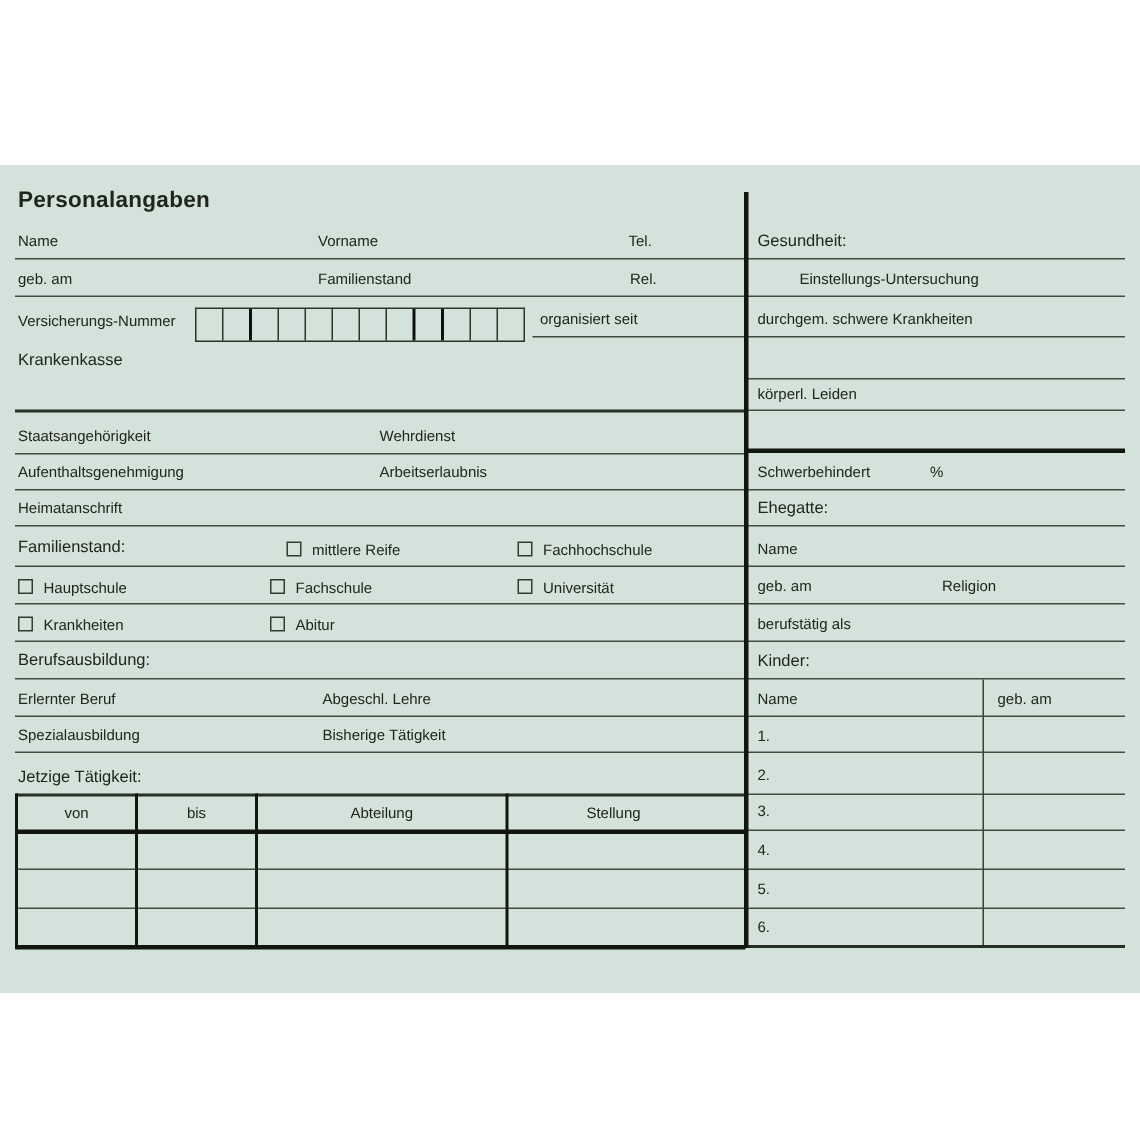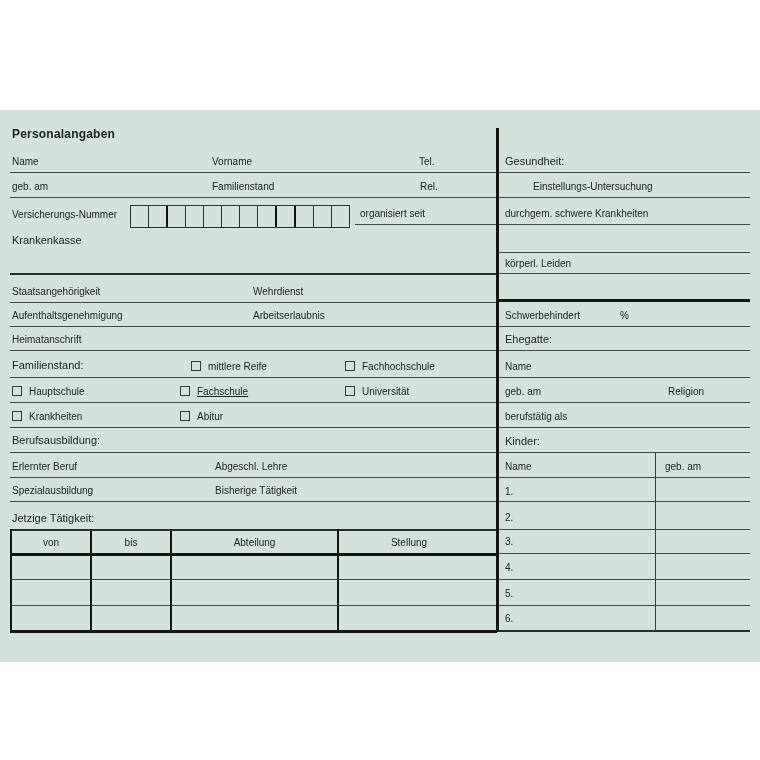"Personalangaben" .formtitle { font-size: 12px -> 15px }
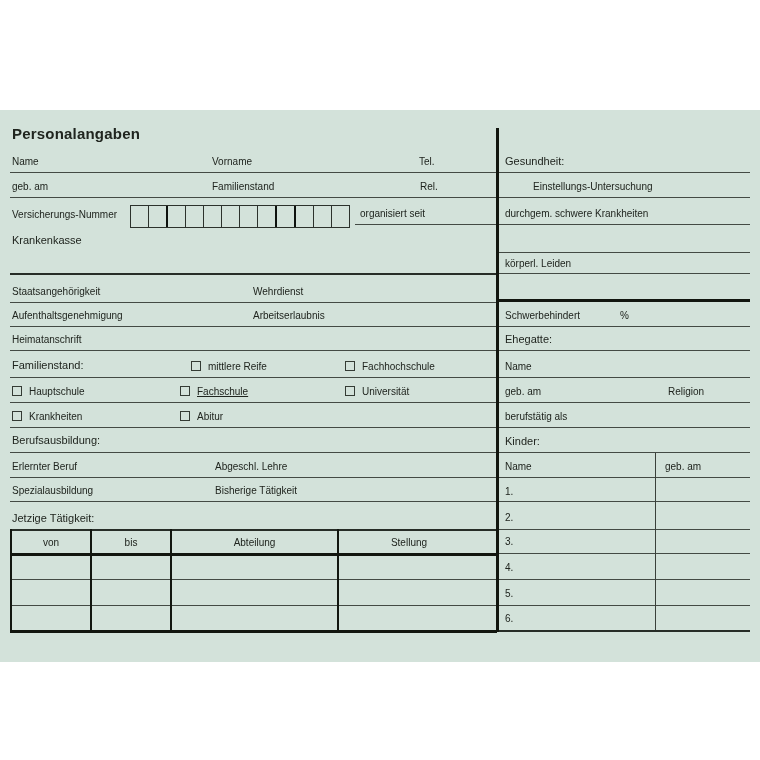"Fachschule" div.cbitem { text-decoration: underline -> none }
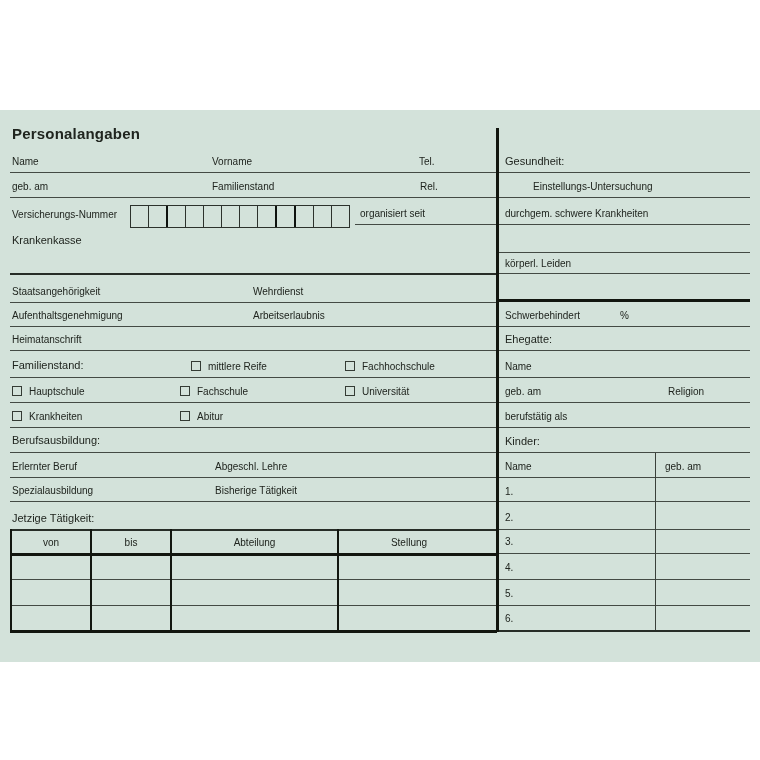"Religion" div.label { margin-left: 40px -> none }
